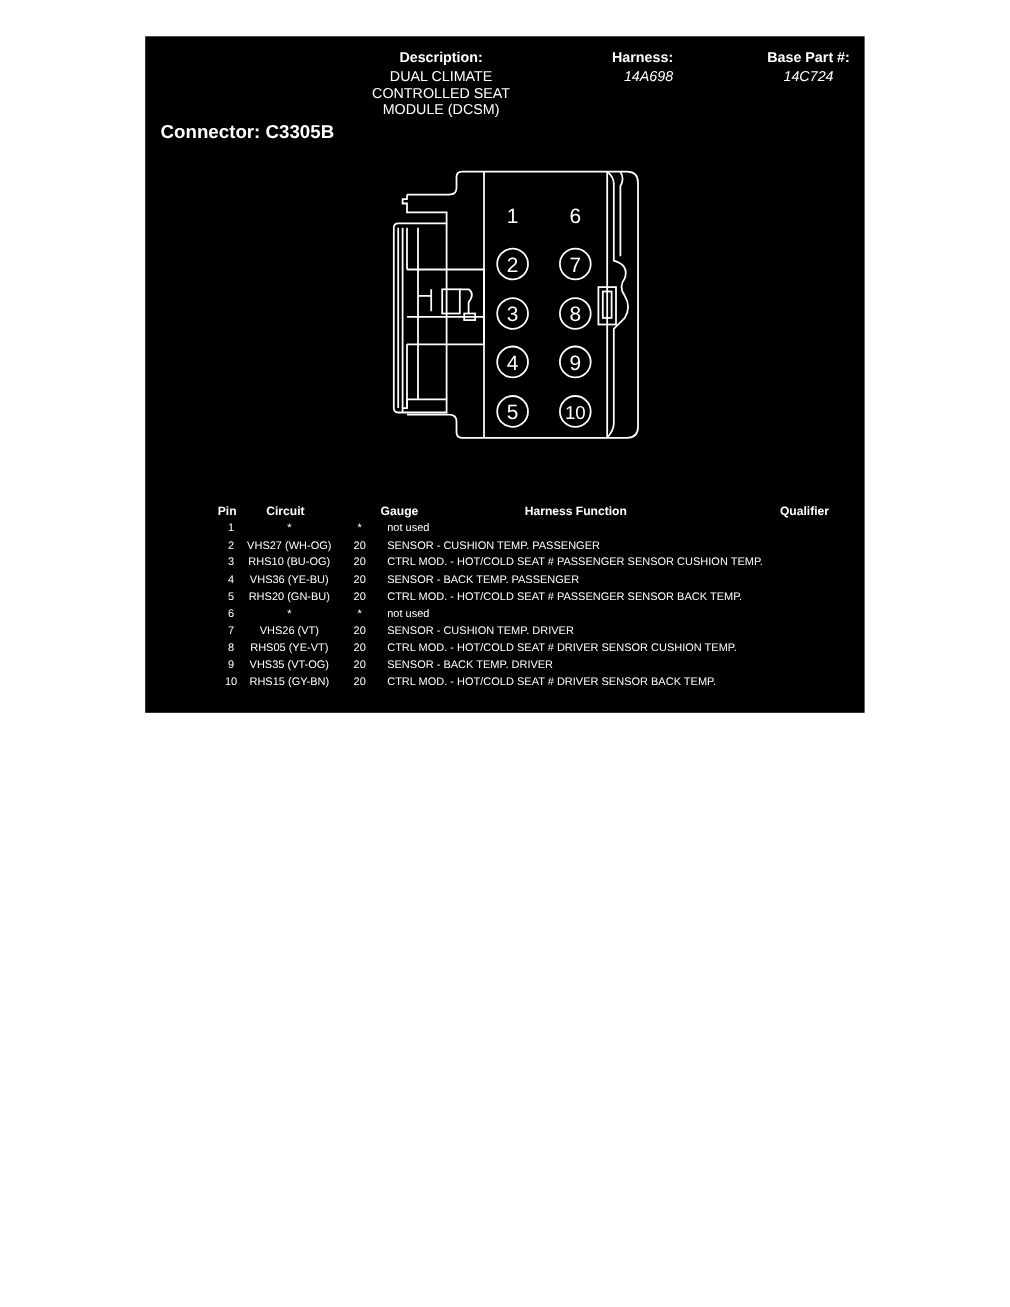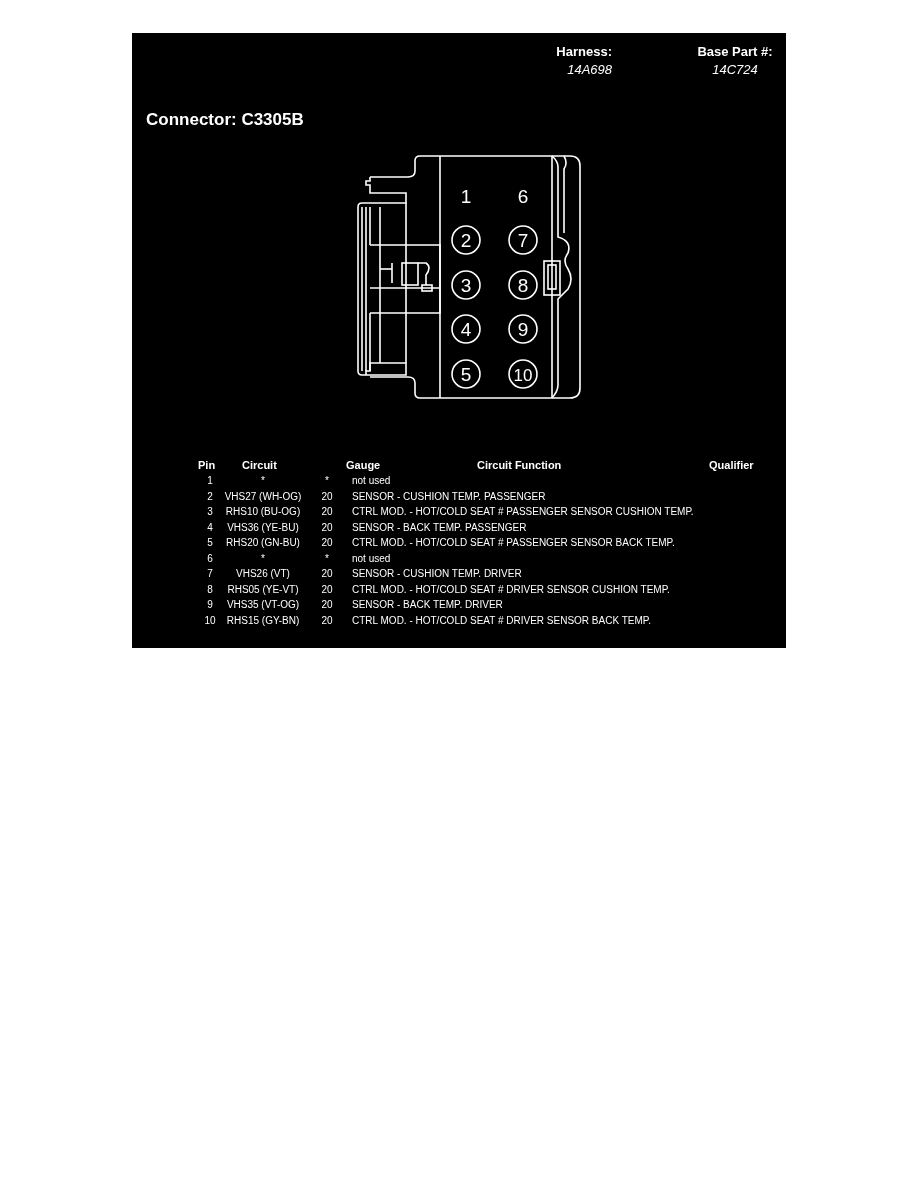"Description:" div.abs { html: none -> <div> <div>Description:</div> <div> <div>DUAL CLIMATE</div> <div>CONTROLLED SEAT</div> <div>MODULE (DCSM)</div> </div> </div> }
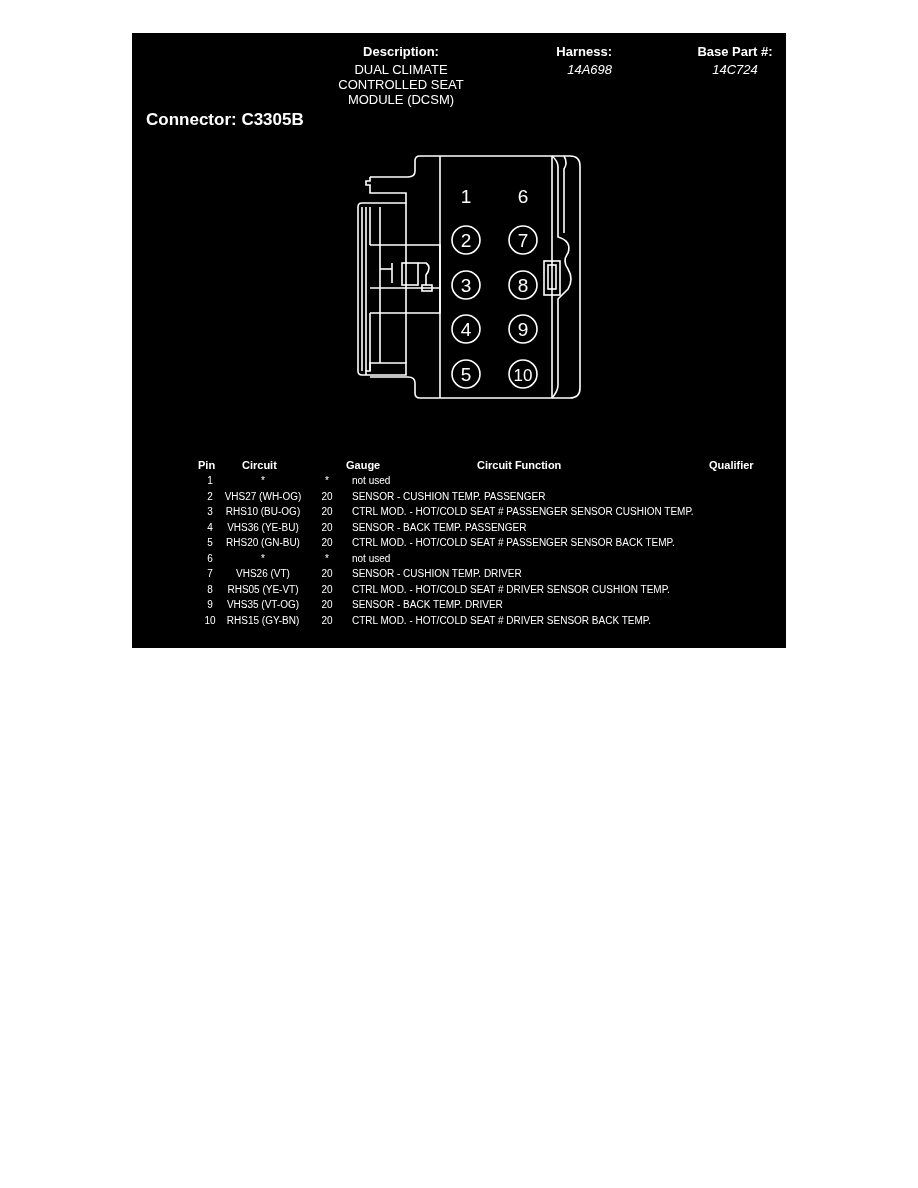"Circuit Function" span { text: Circuit -> Harness }
